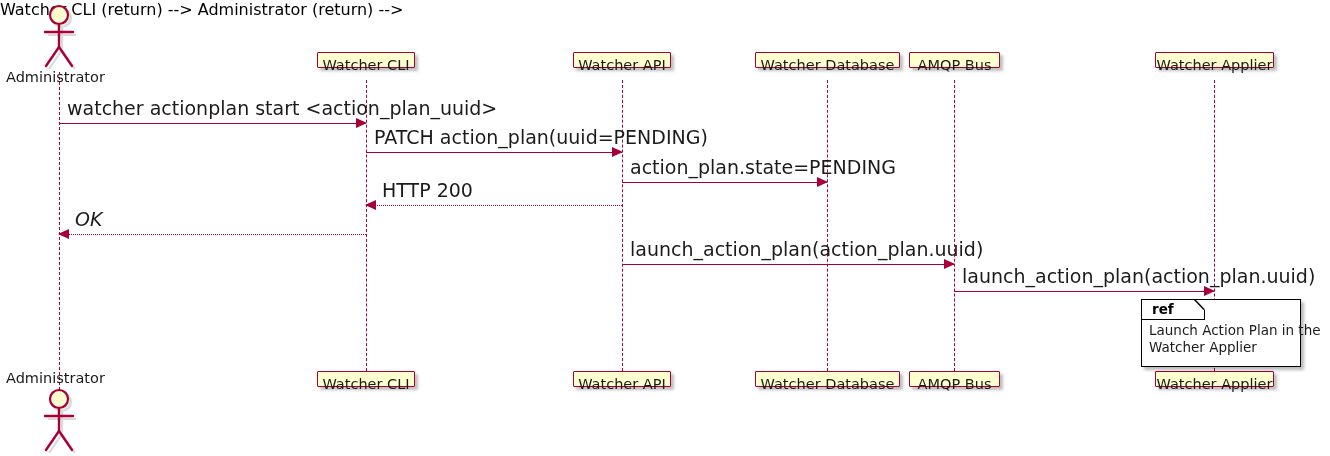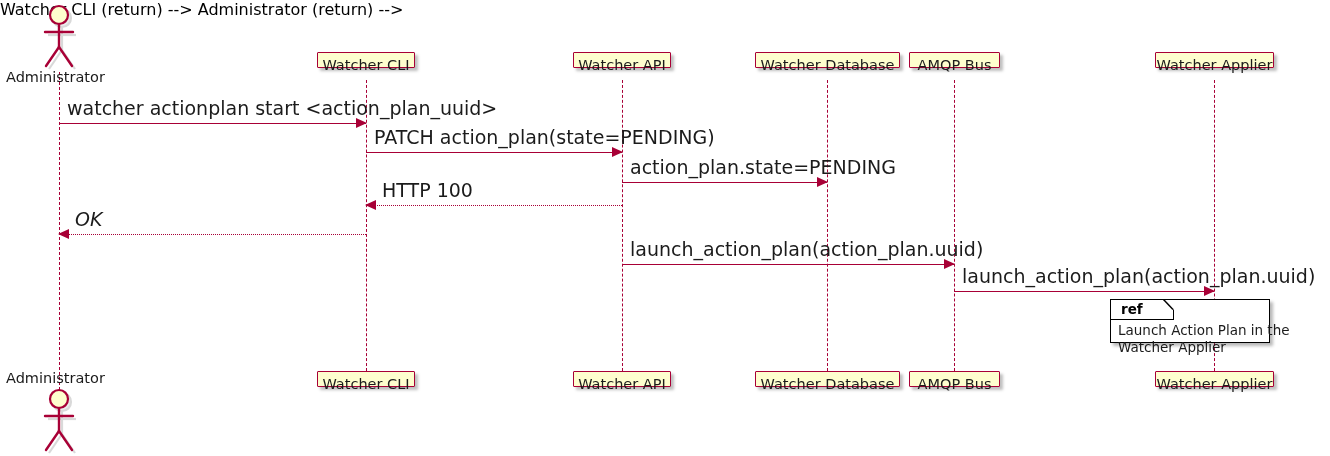"PATCH action_plan(state=PENDING)" div.label { text: state -> uuid }
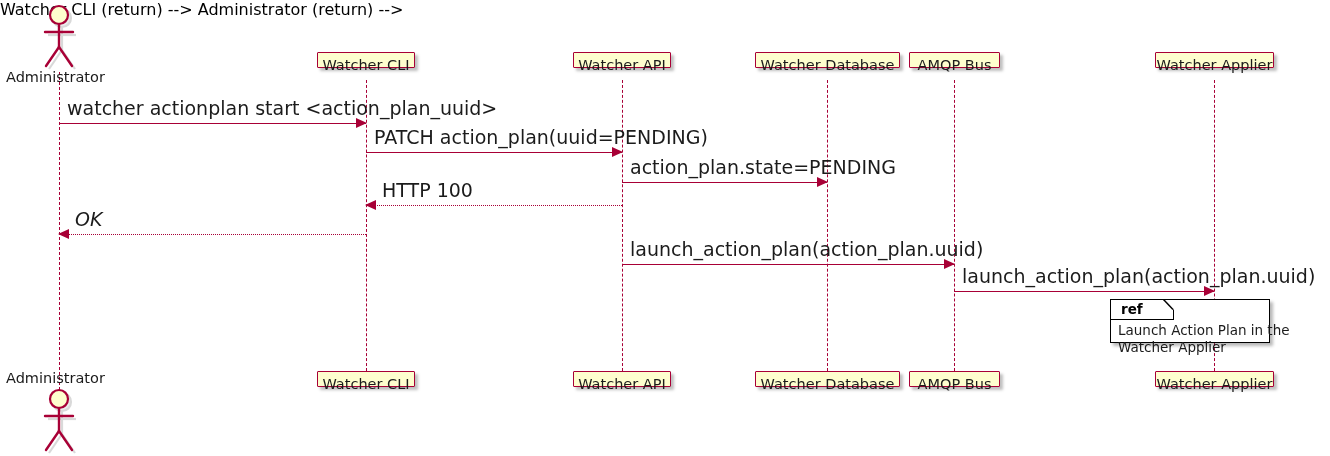"HTTP 100" div.label { text: 100 -> 200 }
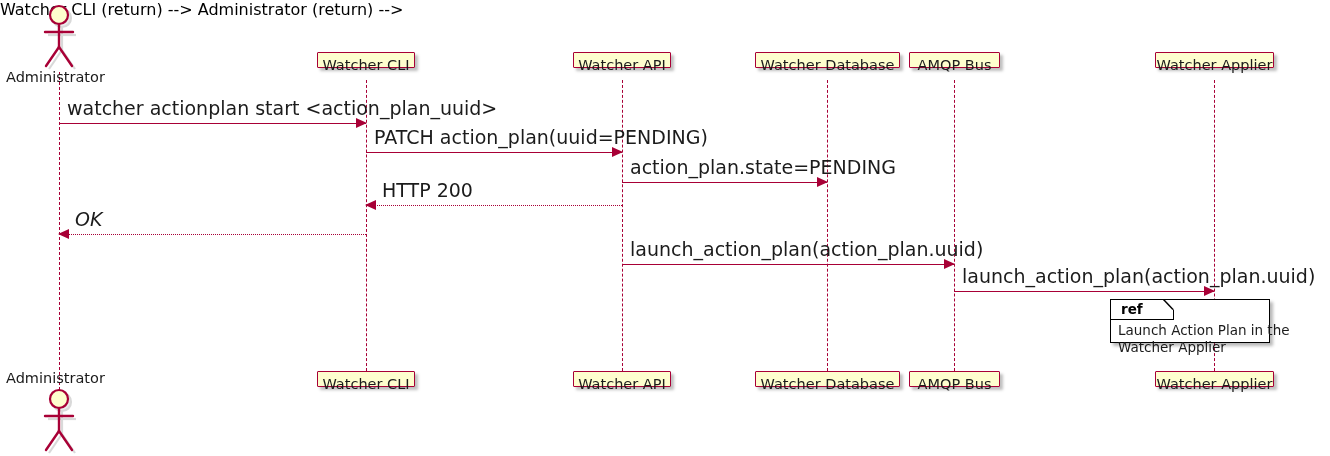"ref" div.reffrag { height: 44px -> 68px; left: 1110px -> 1141px }
